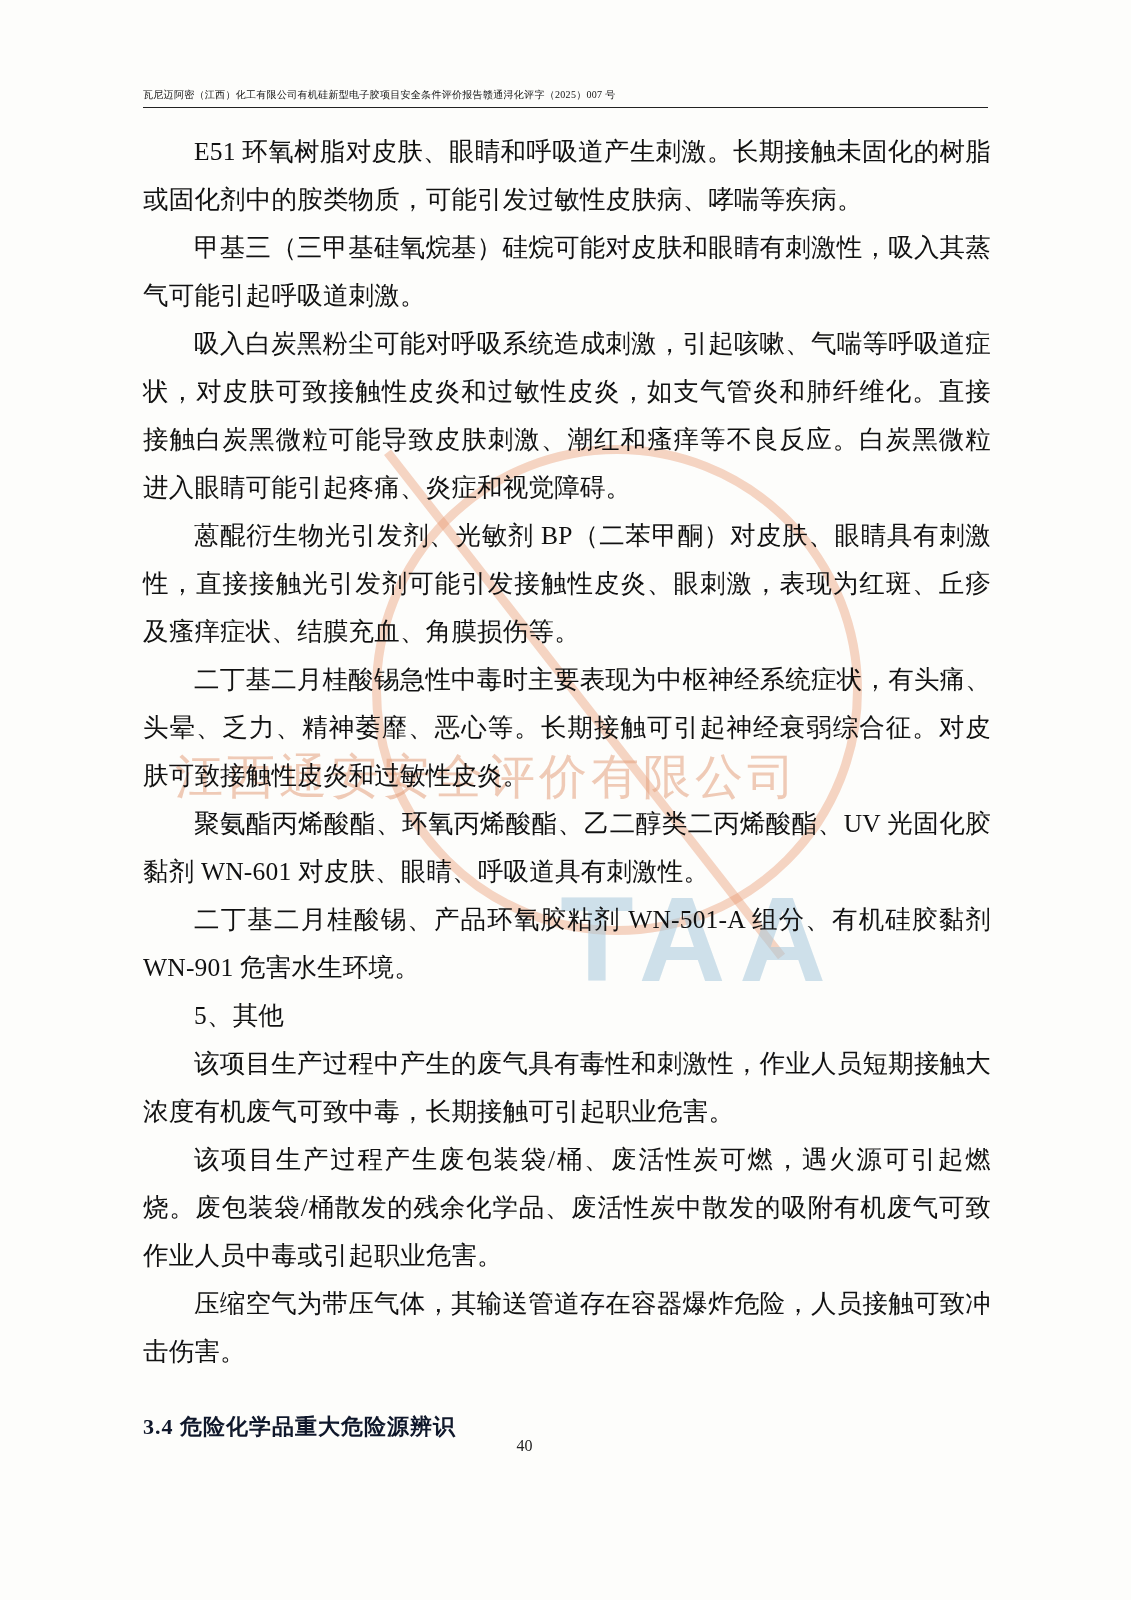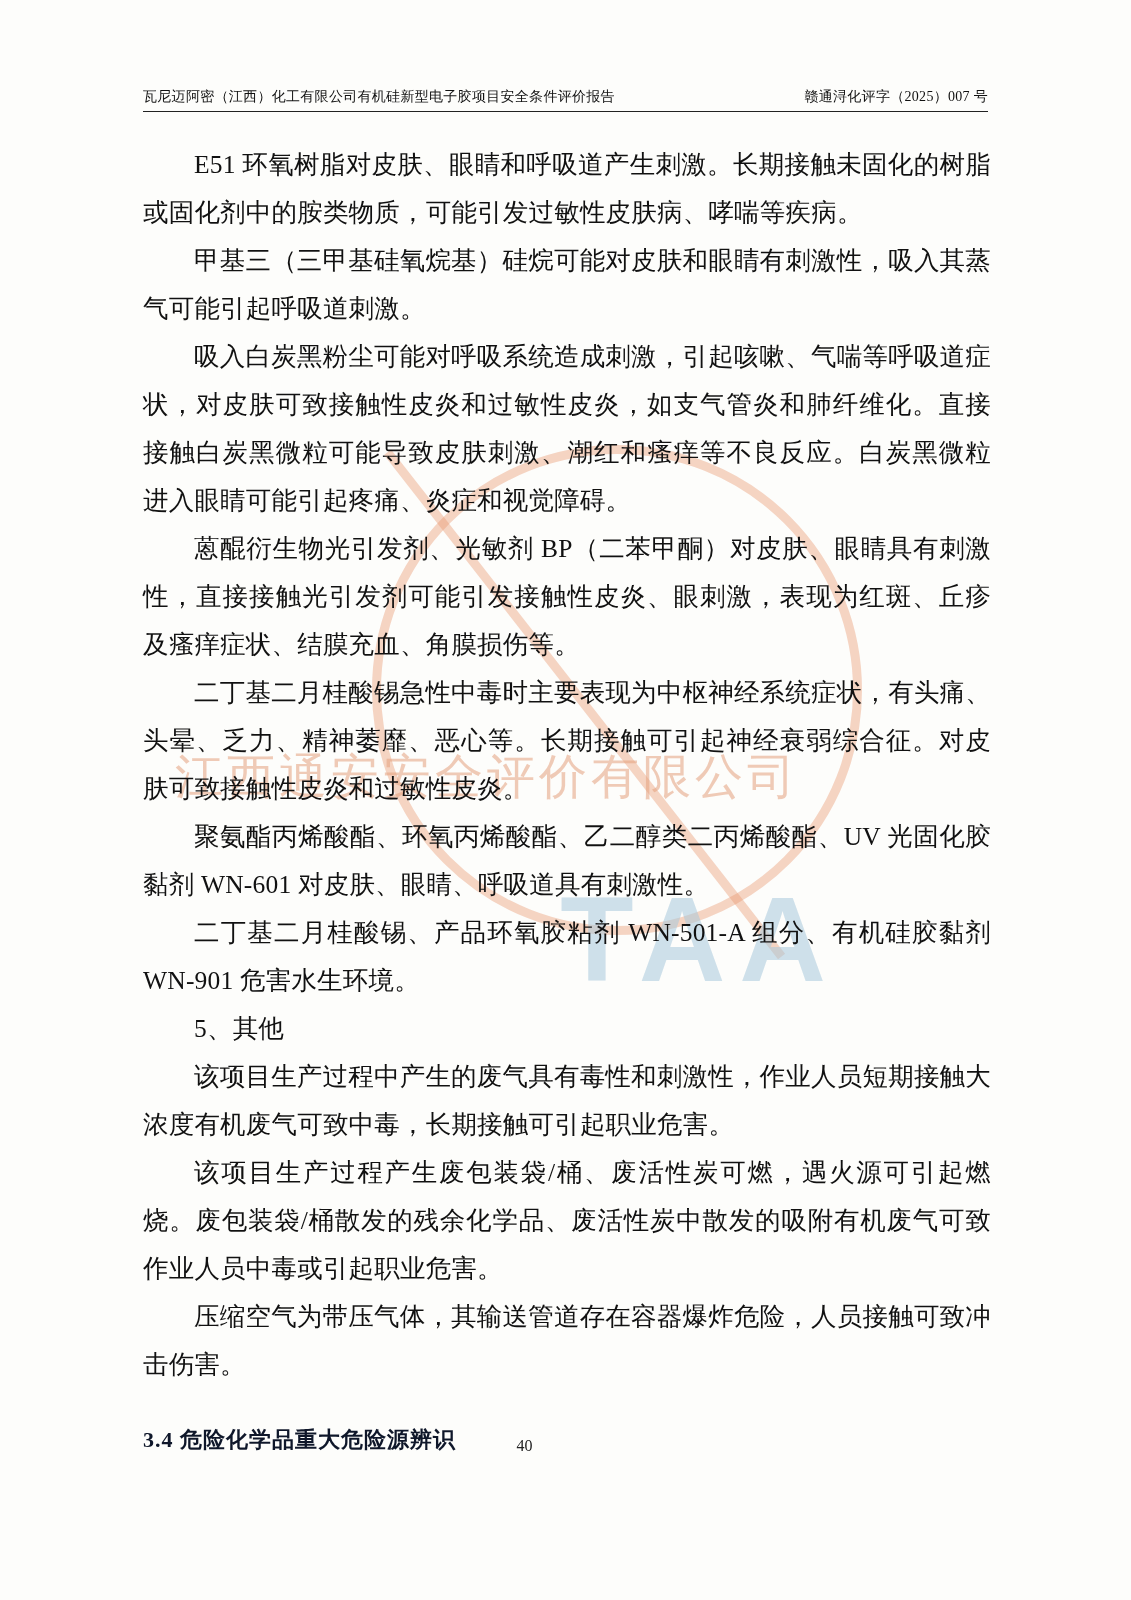"瓦尼迈阿密（江西）化工有限公司有机硅新型电子胶项目安全条件评价报告" .header-row { font-size: 14px -> 10px; justify-content: space-between -> none }
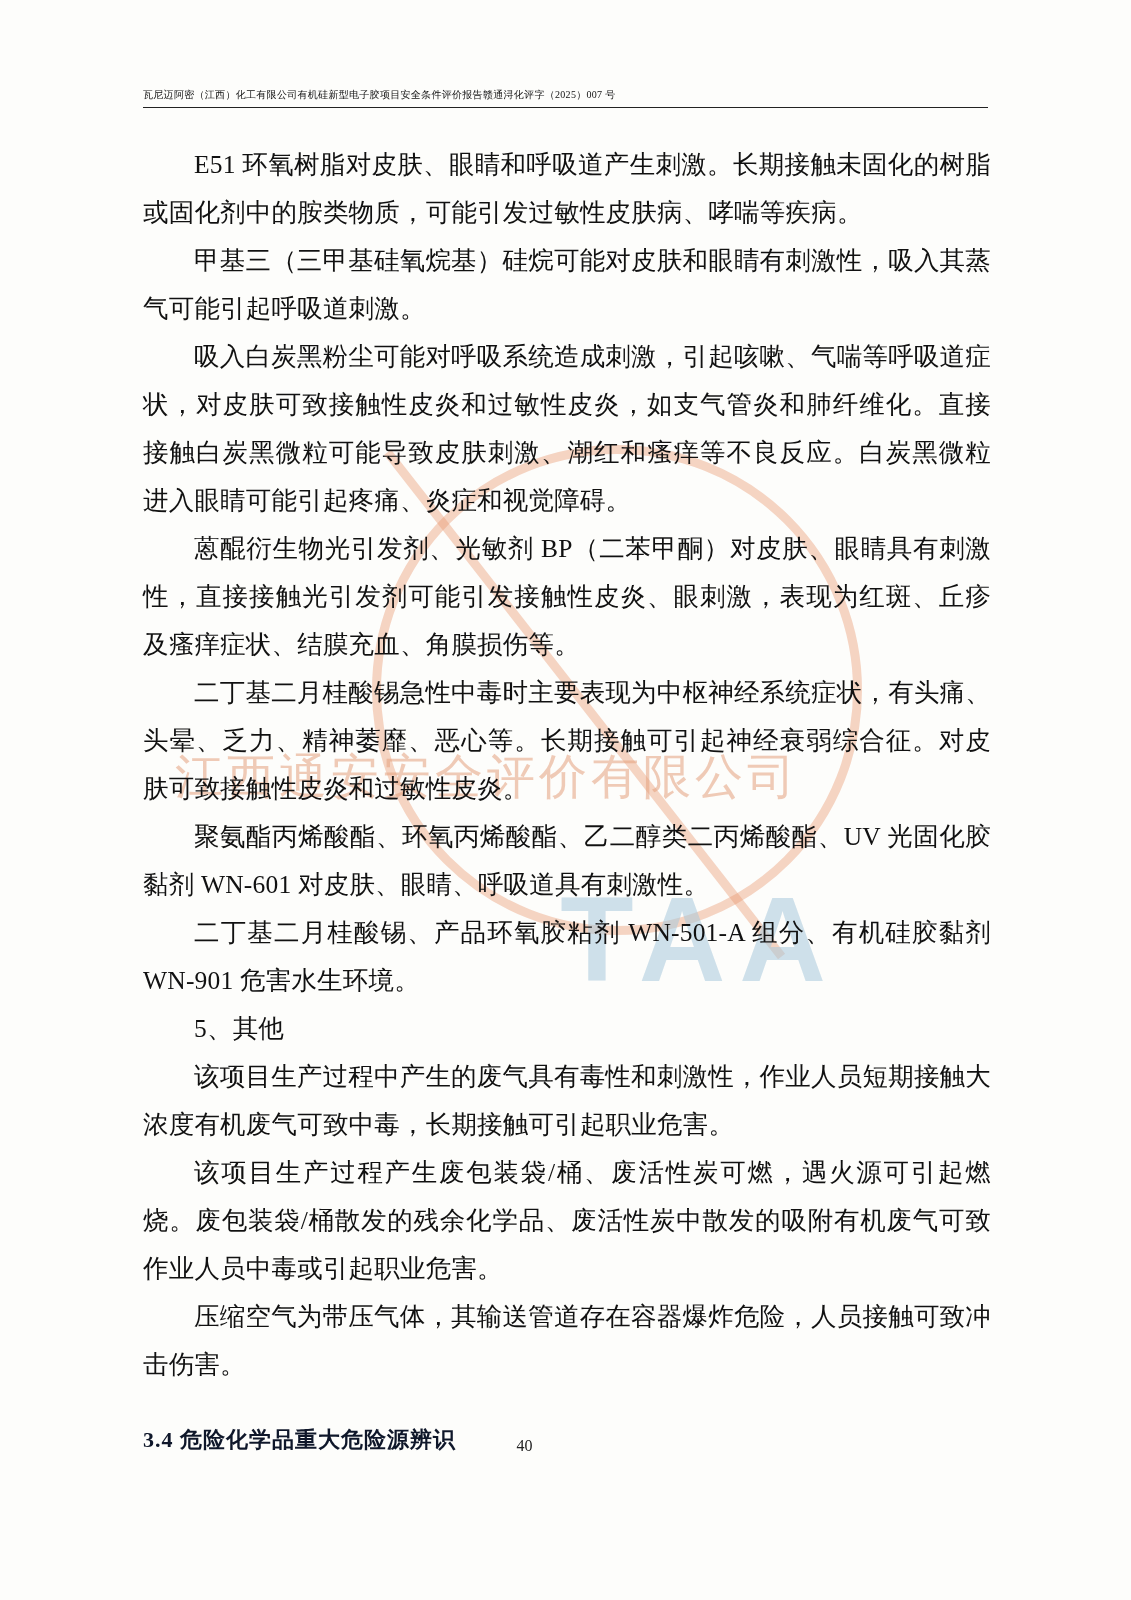"E51" .content { top: 141px -> 128px }
